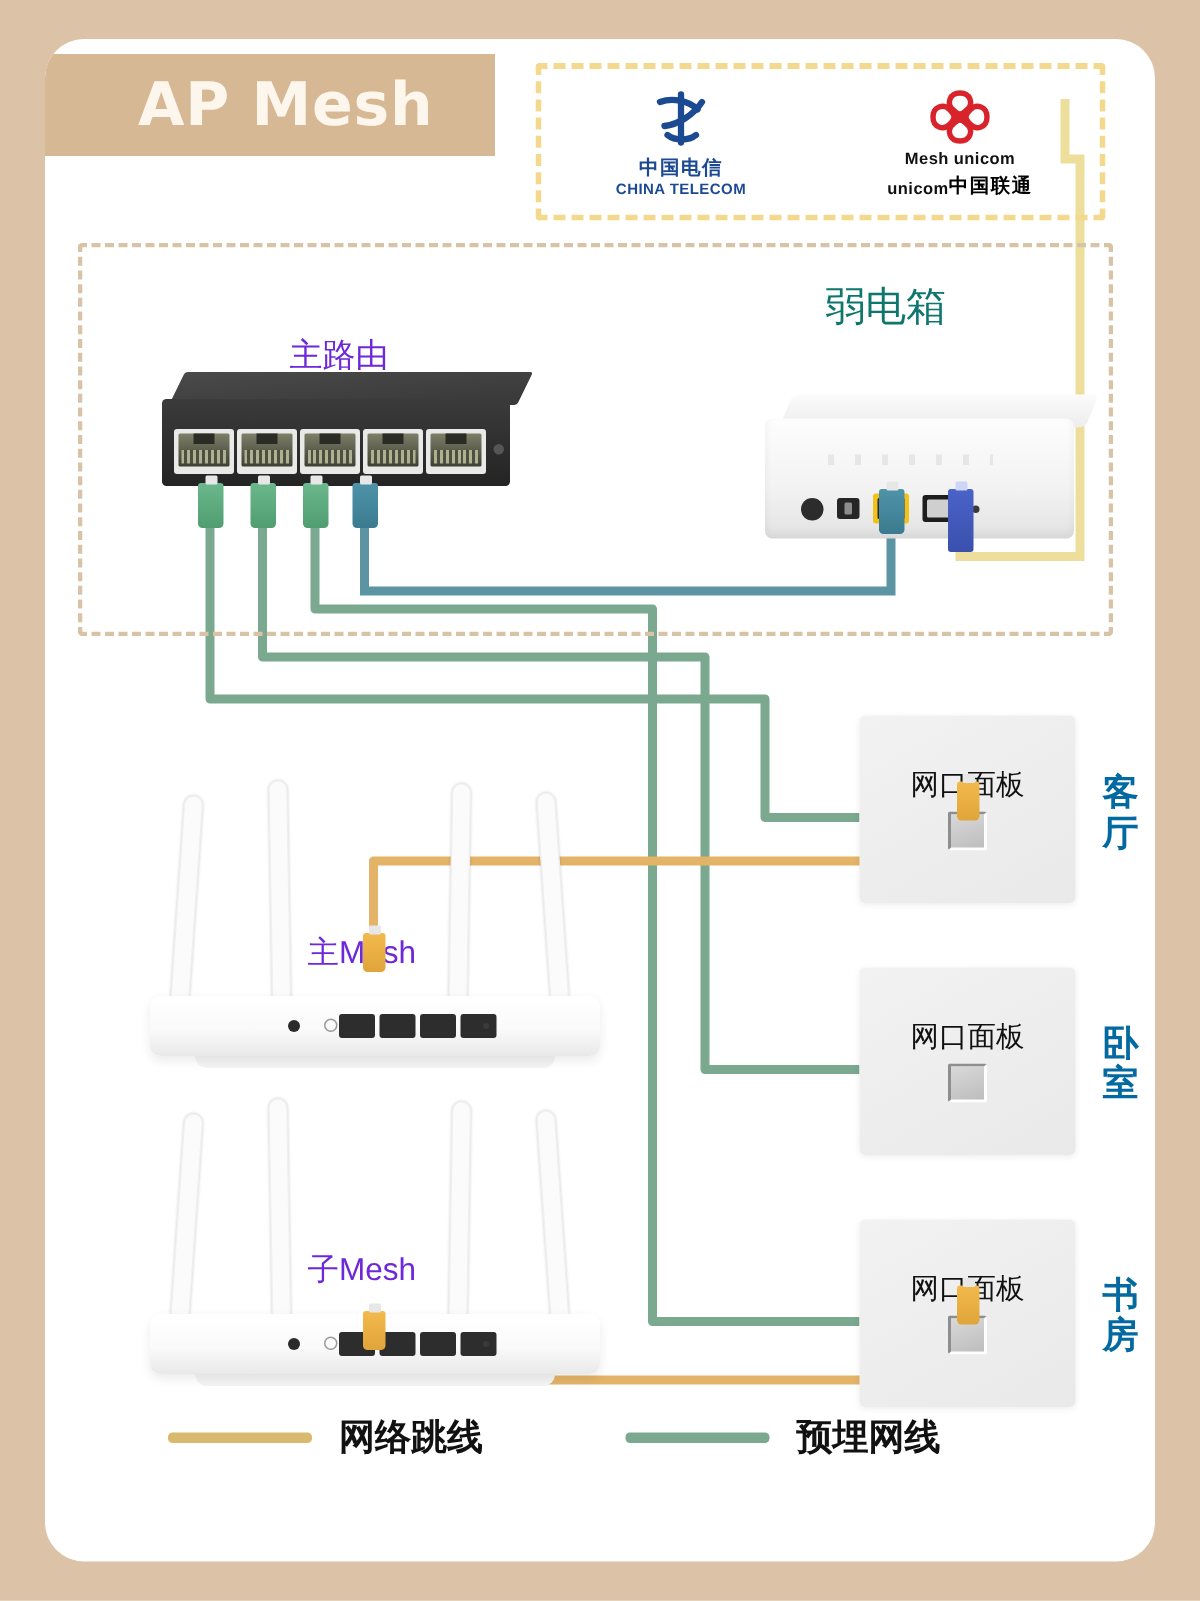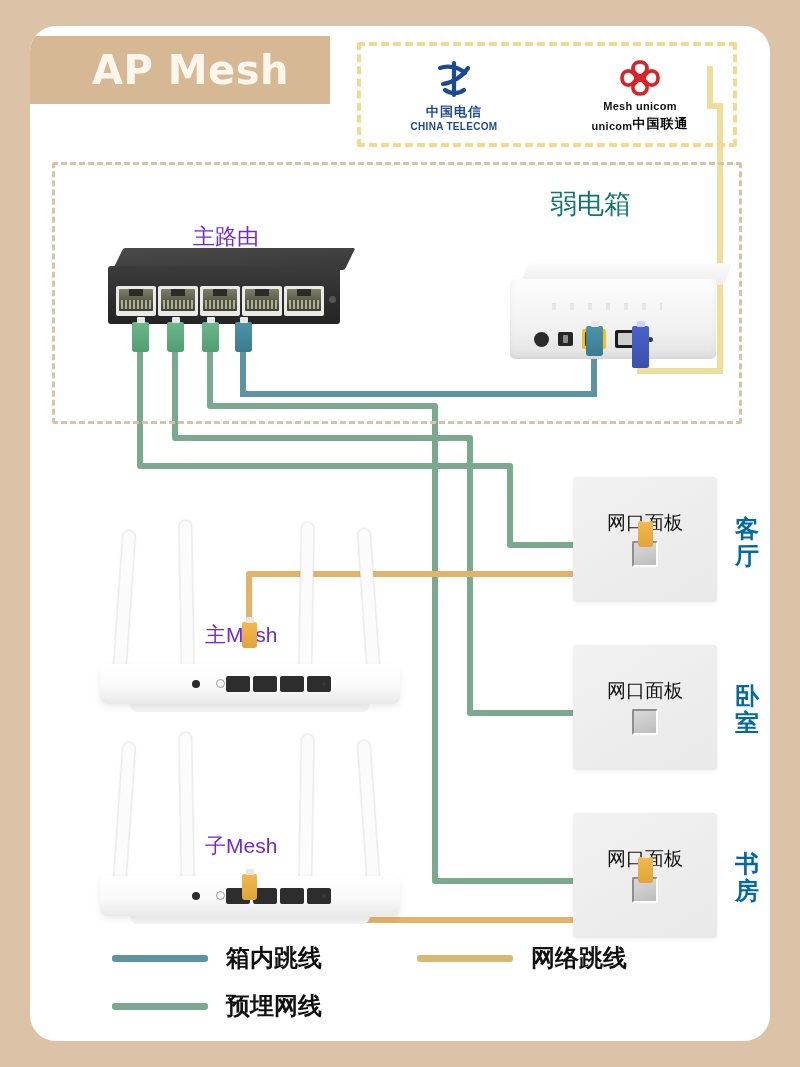"箱内跳线" div.leg-item { html: <div> <span></span> <span>箱内跳线</span> </div> -> none }
